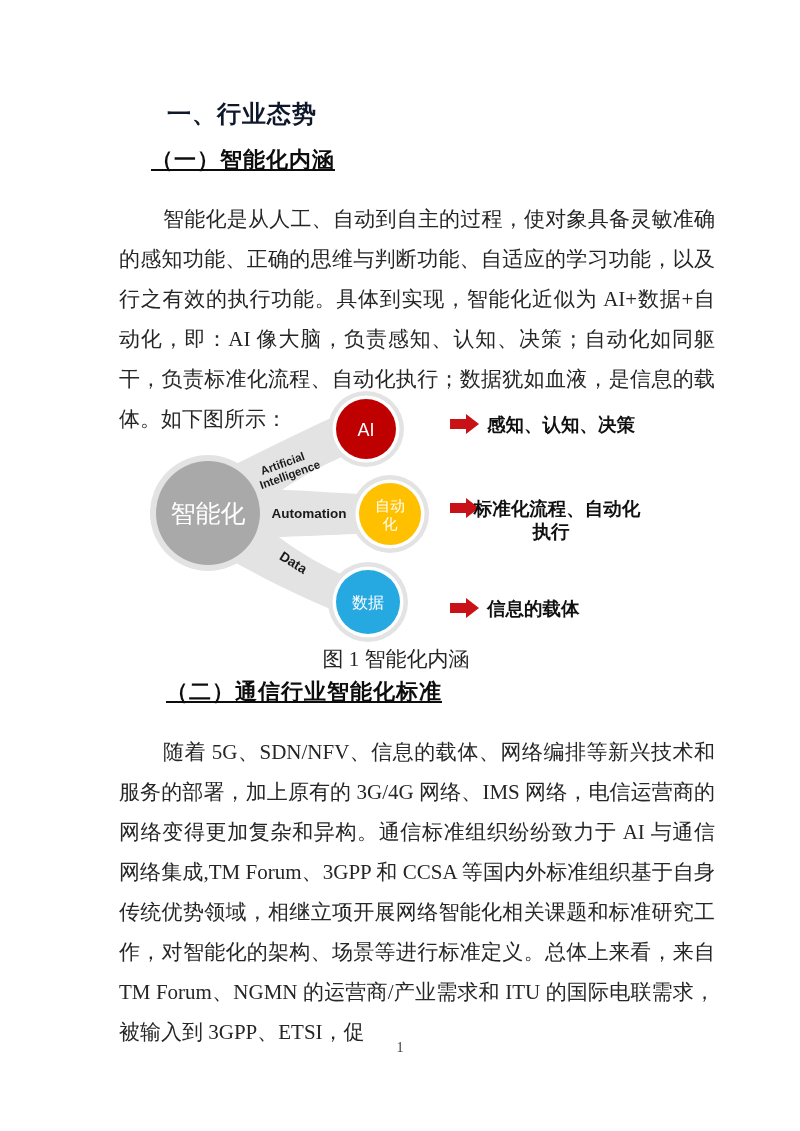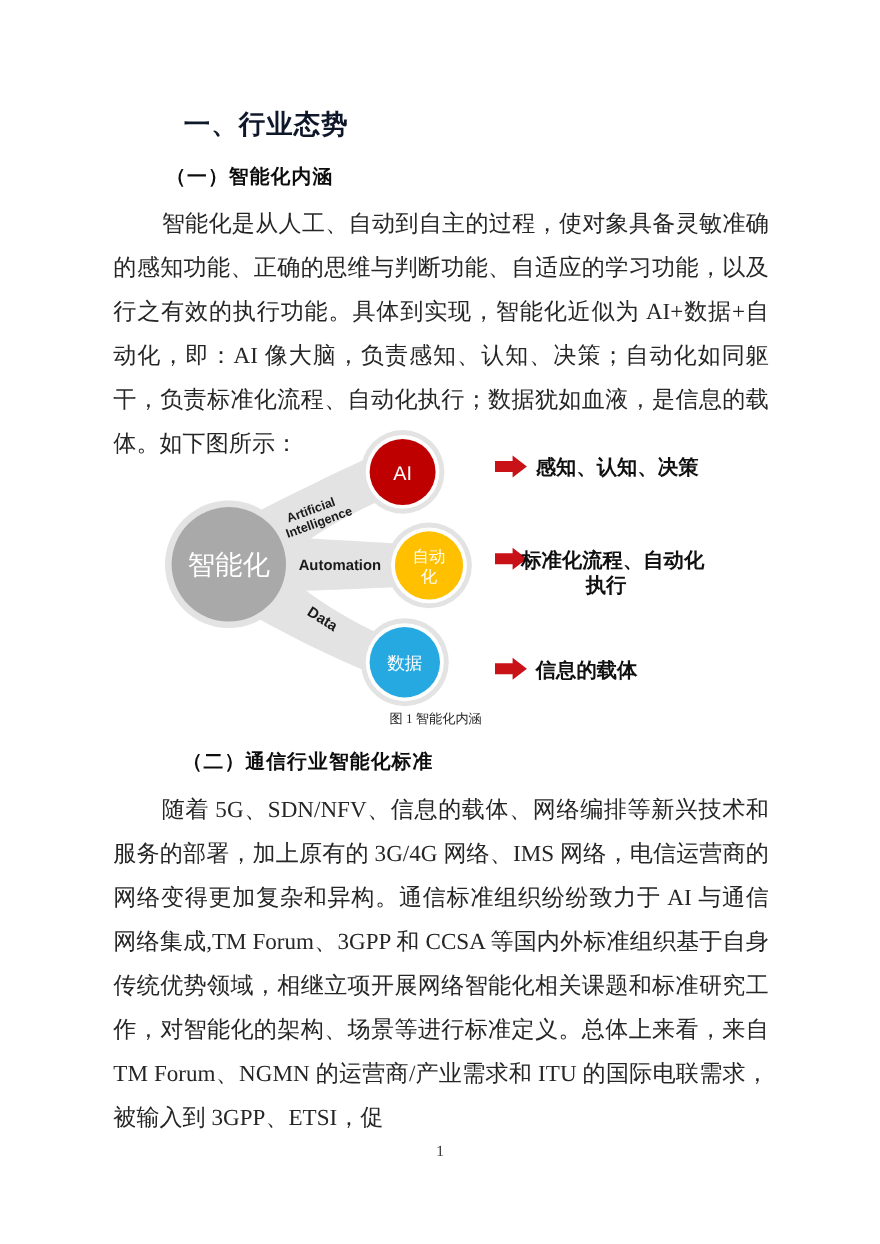"（一）智能化内涵" .h2 { font-size: 18px -> 22px; text-decoration: none -> underline }
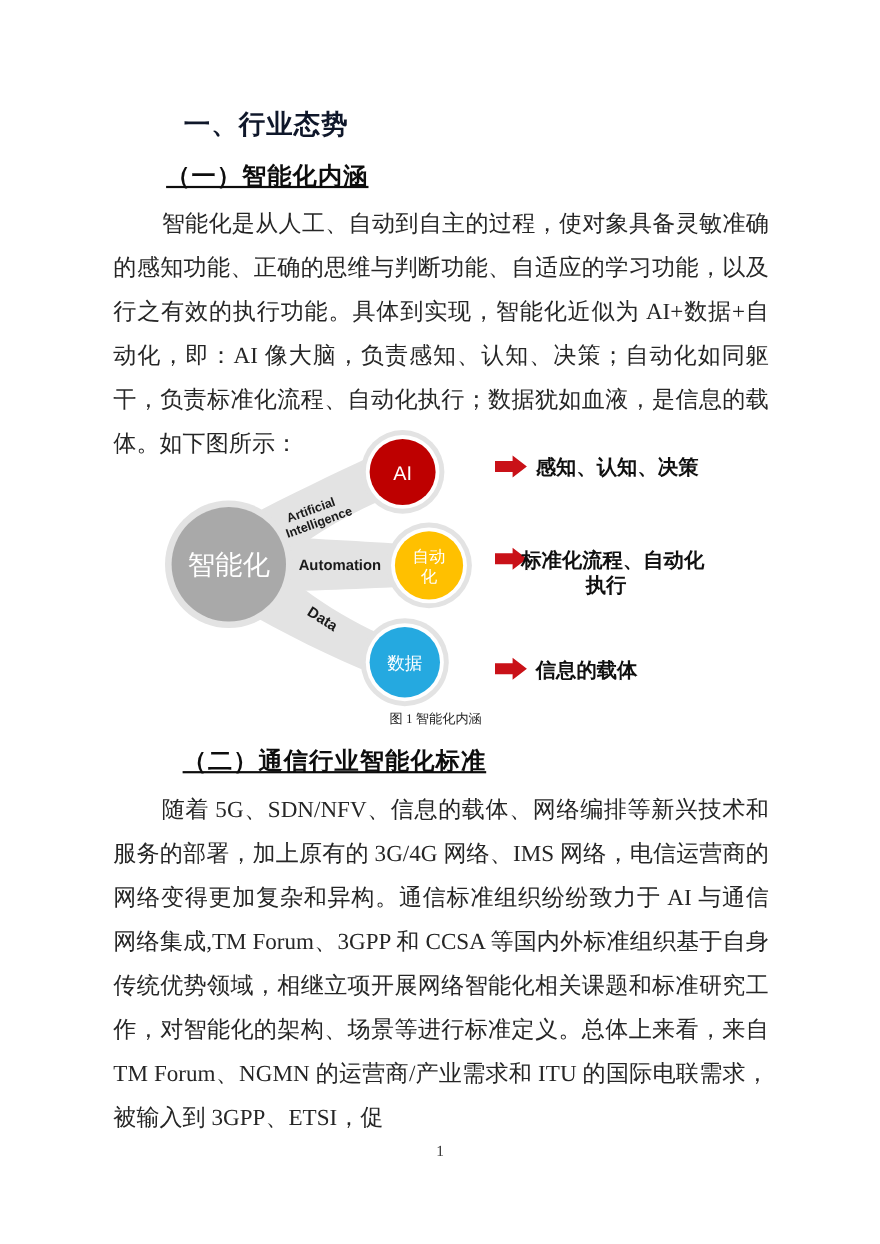"智能化是从人工、自动到自主的过程，使对象具备灵敏准确的感知功能、正确的思维与判断" .body-para { margin: 0 -> 16px }
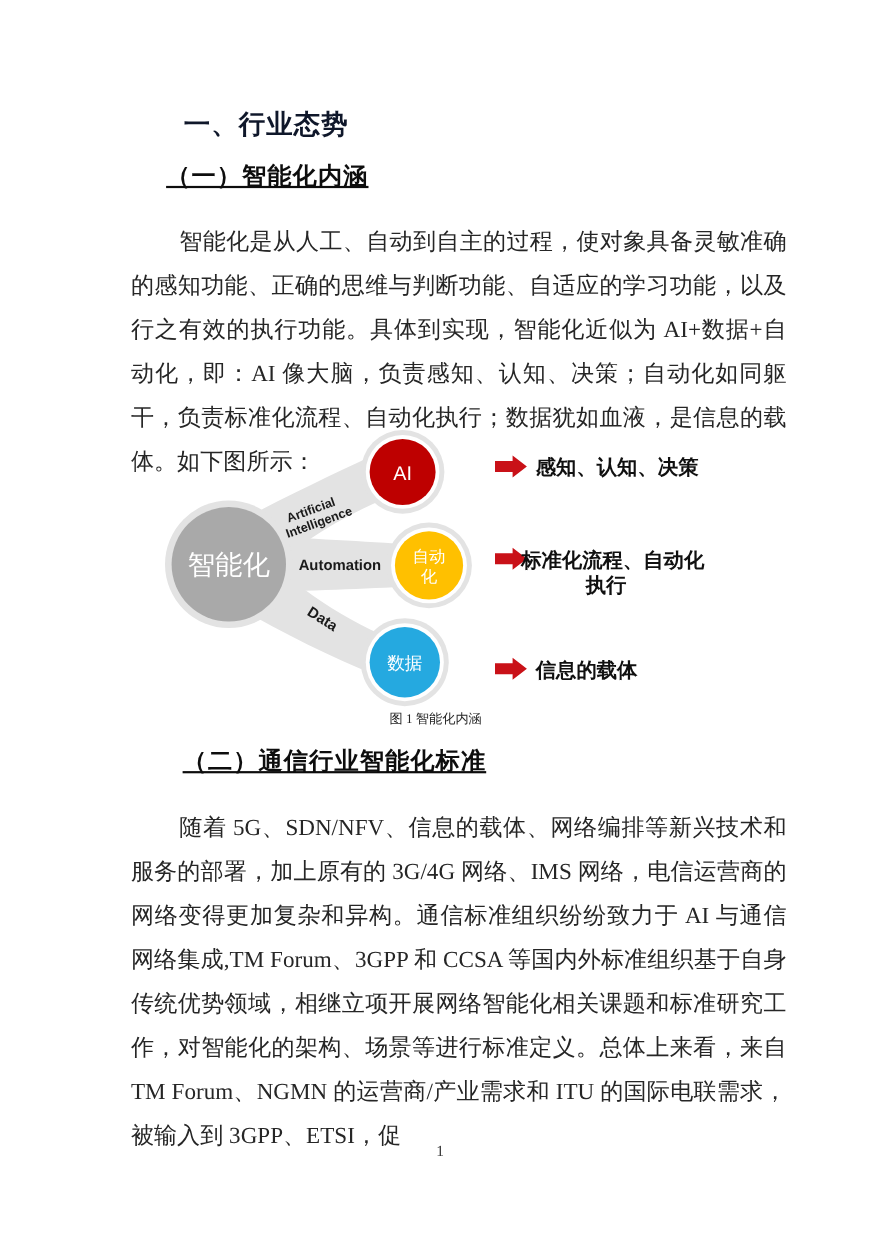"图 1 智能化内涵" .figure-caption { font-size: 12px -> 21px }
